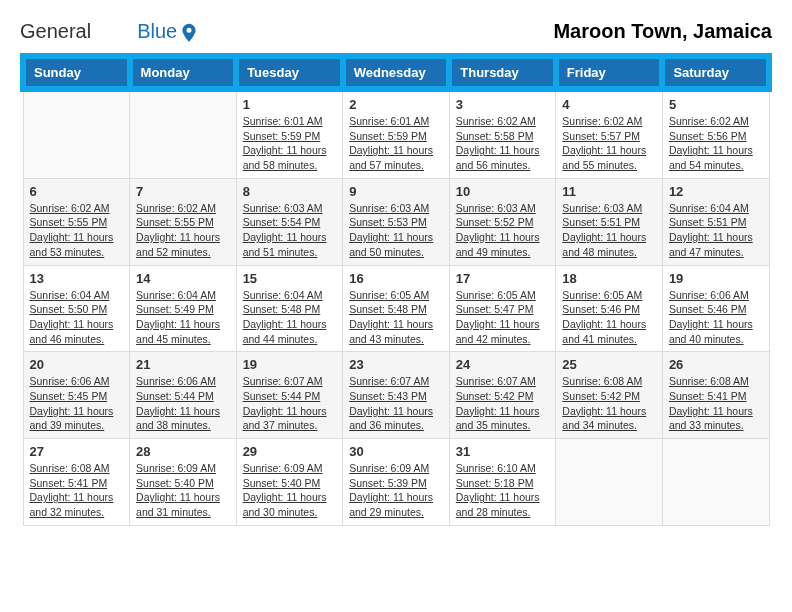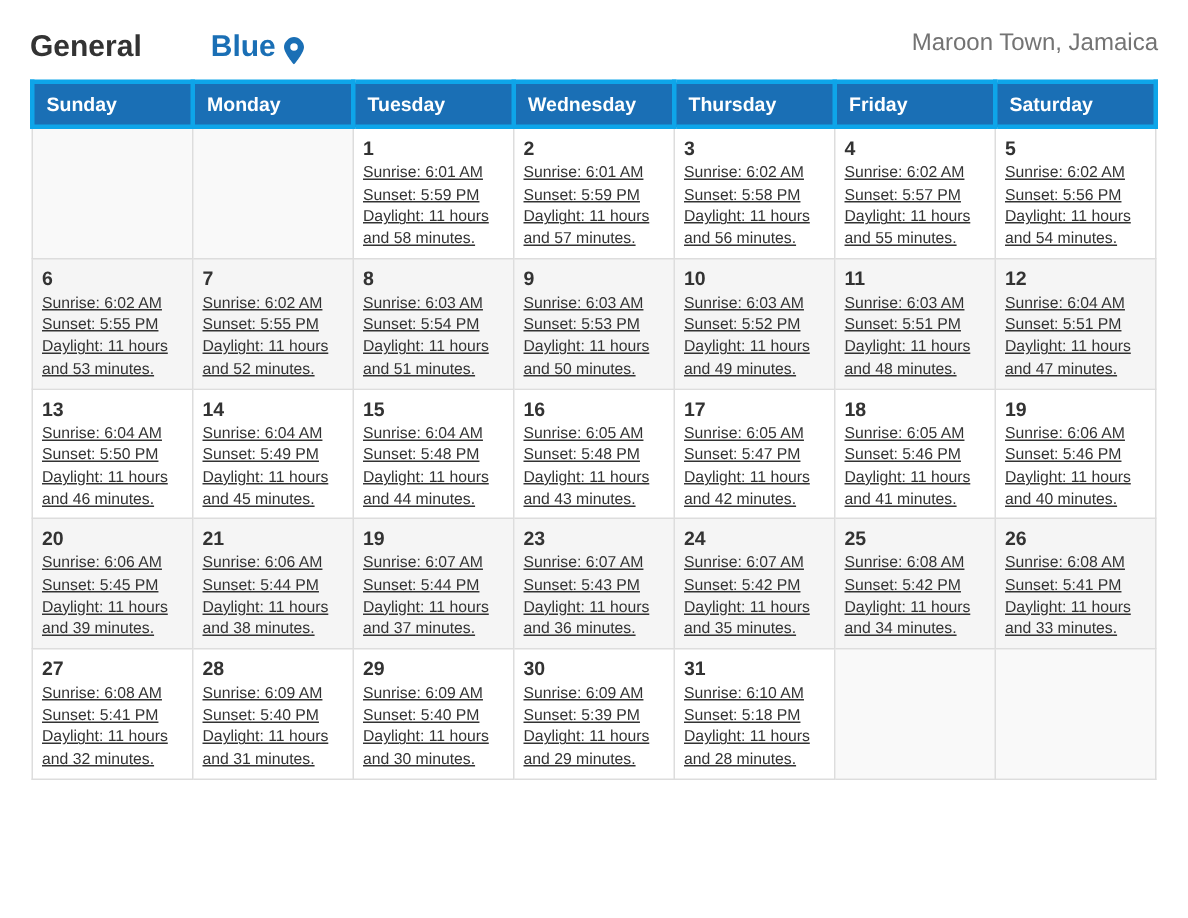"General" .logo-text { align-items: flex-end -> center; font-weight: bold -> normal }
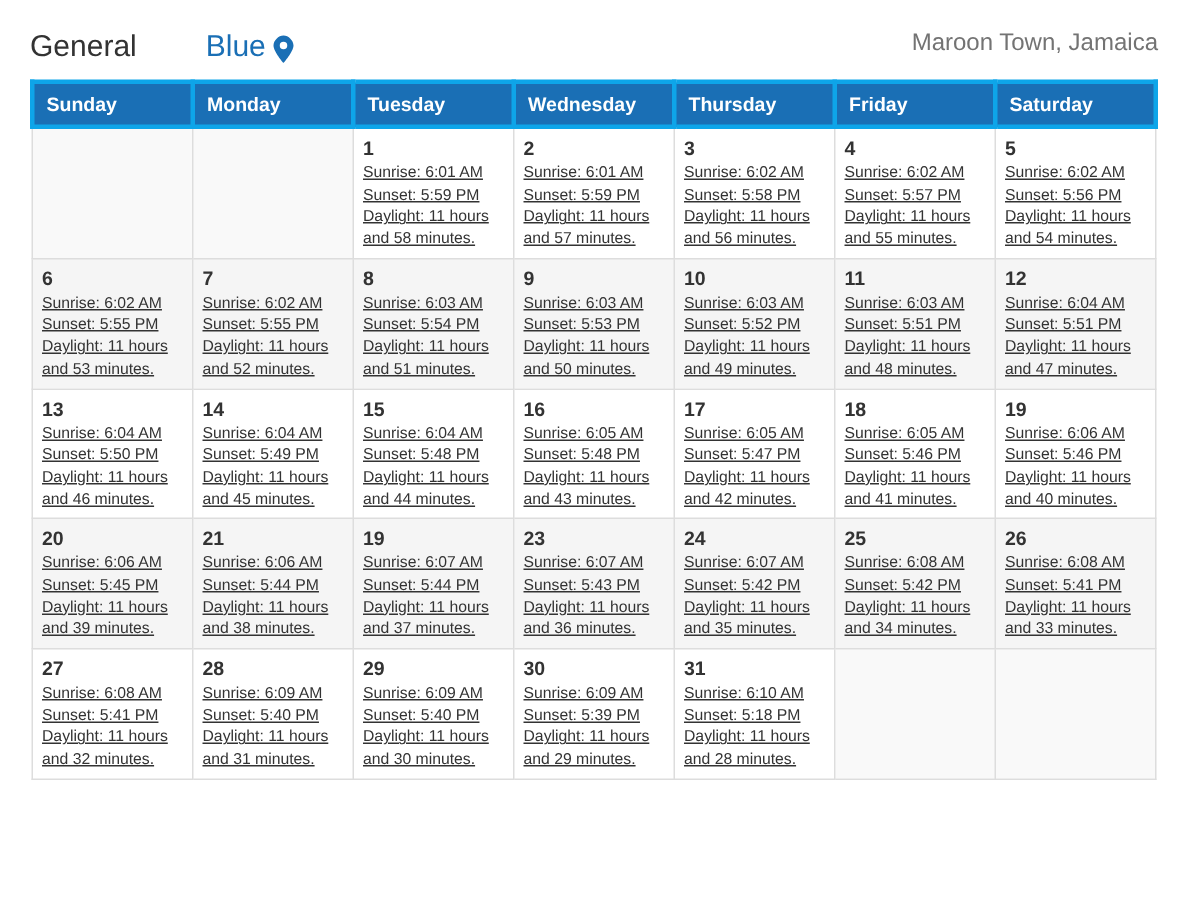"Maroon Town, Jamaica" .location { color: #737373 -> #000000; font-size: 16px -> 20px; font-weight: none -> bold }
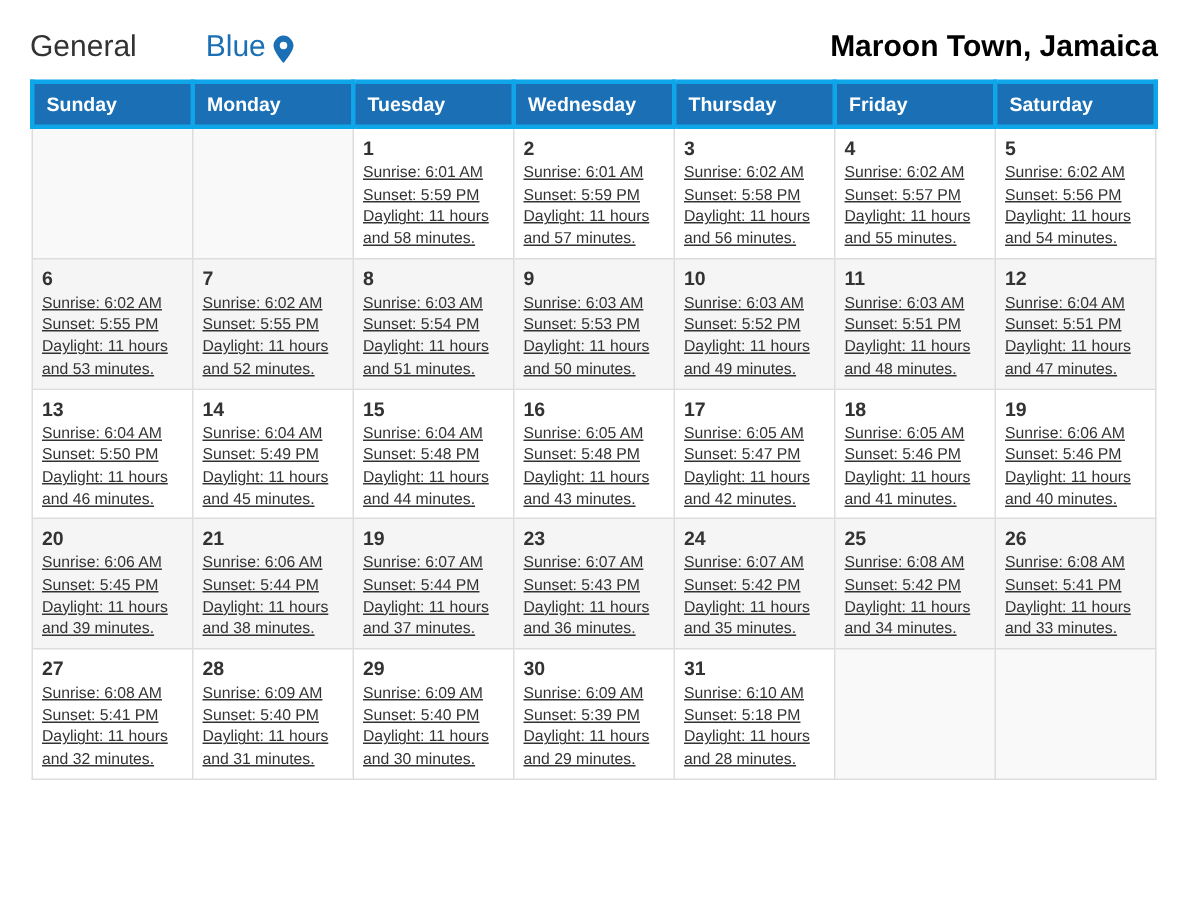"Sunday" .calendar th { border: 3px solid #0ea5e9 -> 6px solid #0ea5e9 }
